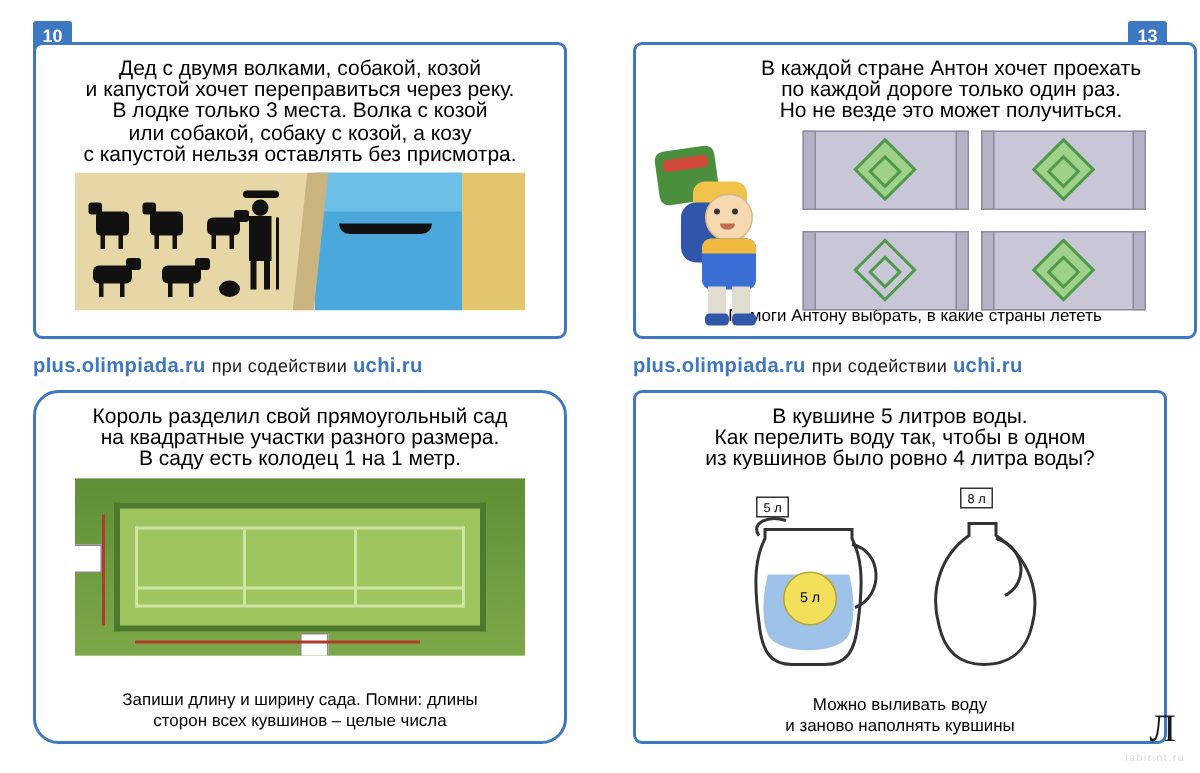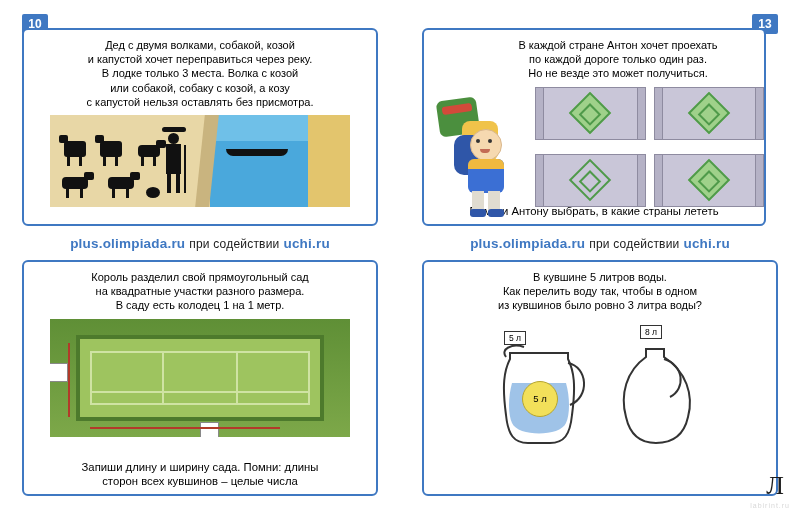"Дед с двумя волками, собакой," .task-text { font-size: 11px -> 14px }
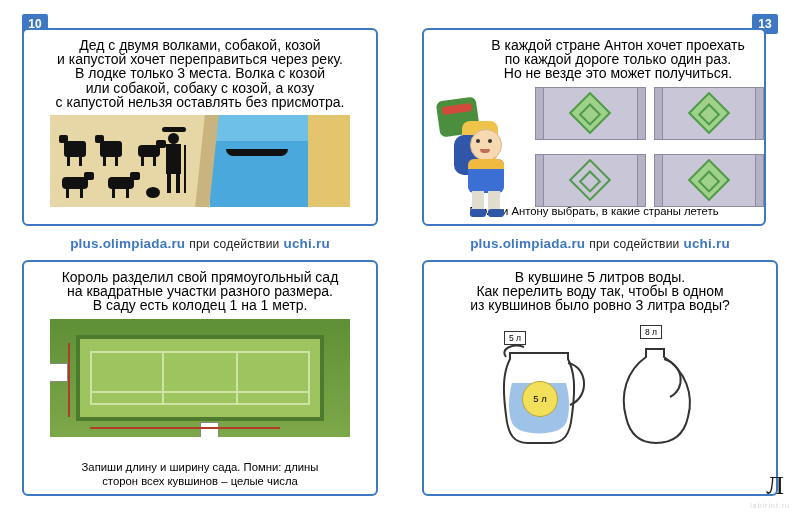"В каждой стране Антон хочет" div.card { width: 344px -> 376px }
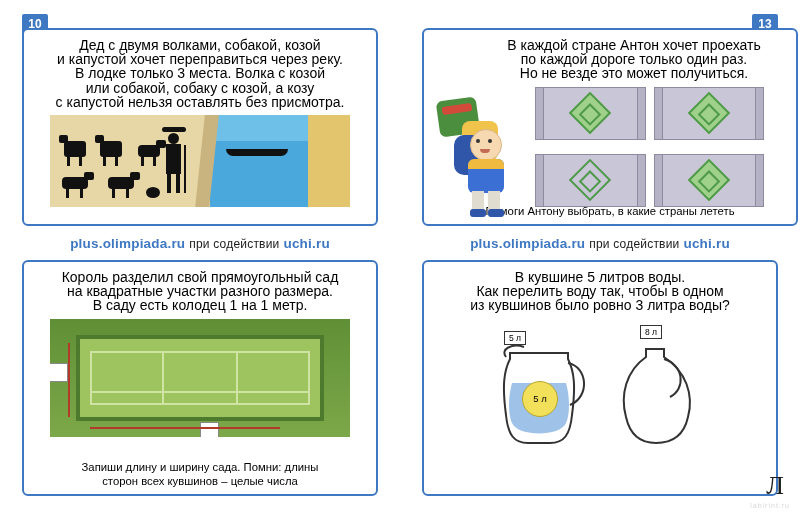"plus.olimpiada.ru при содействии uchi.ru" .promo { text-align: center -> left }
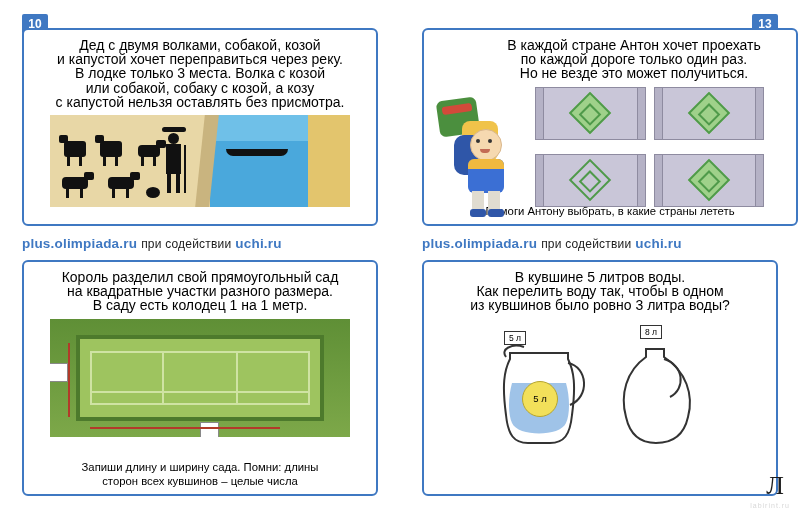"Король разделил свой прямоугольный сад" div.card { border-radius: none -> 17px }
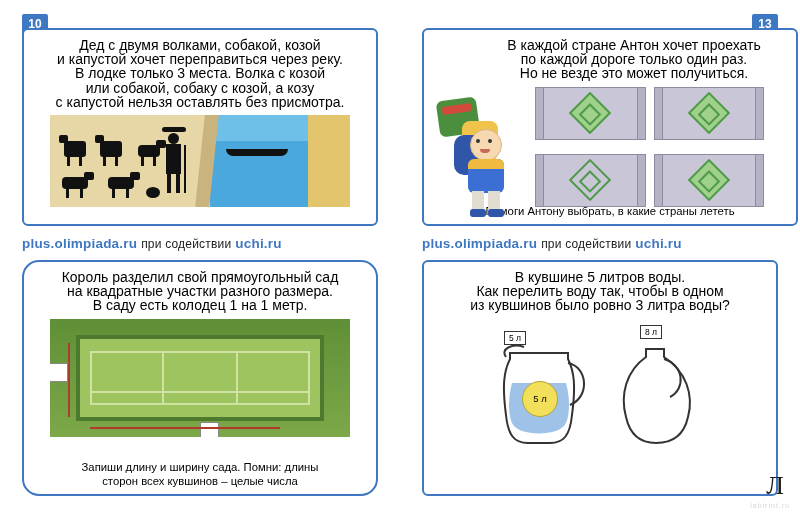"В кувшине 5 литров воды." div.task-text { text: 3 -> 4 }
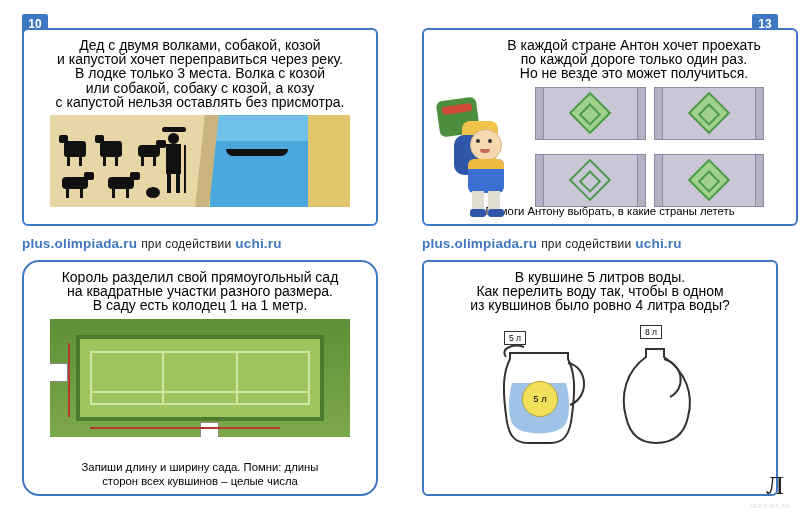"Можно выливать воду" div.task-bottom { html: none -> <div>Можно выливать воду и заново наполнять кувшины</div> }
